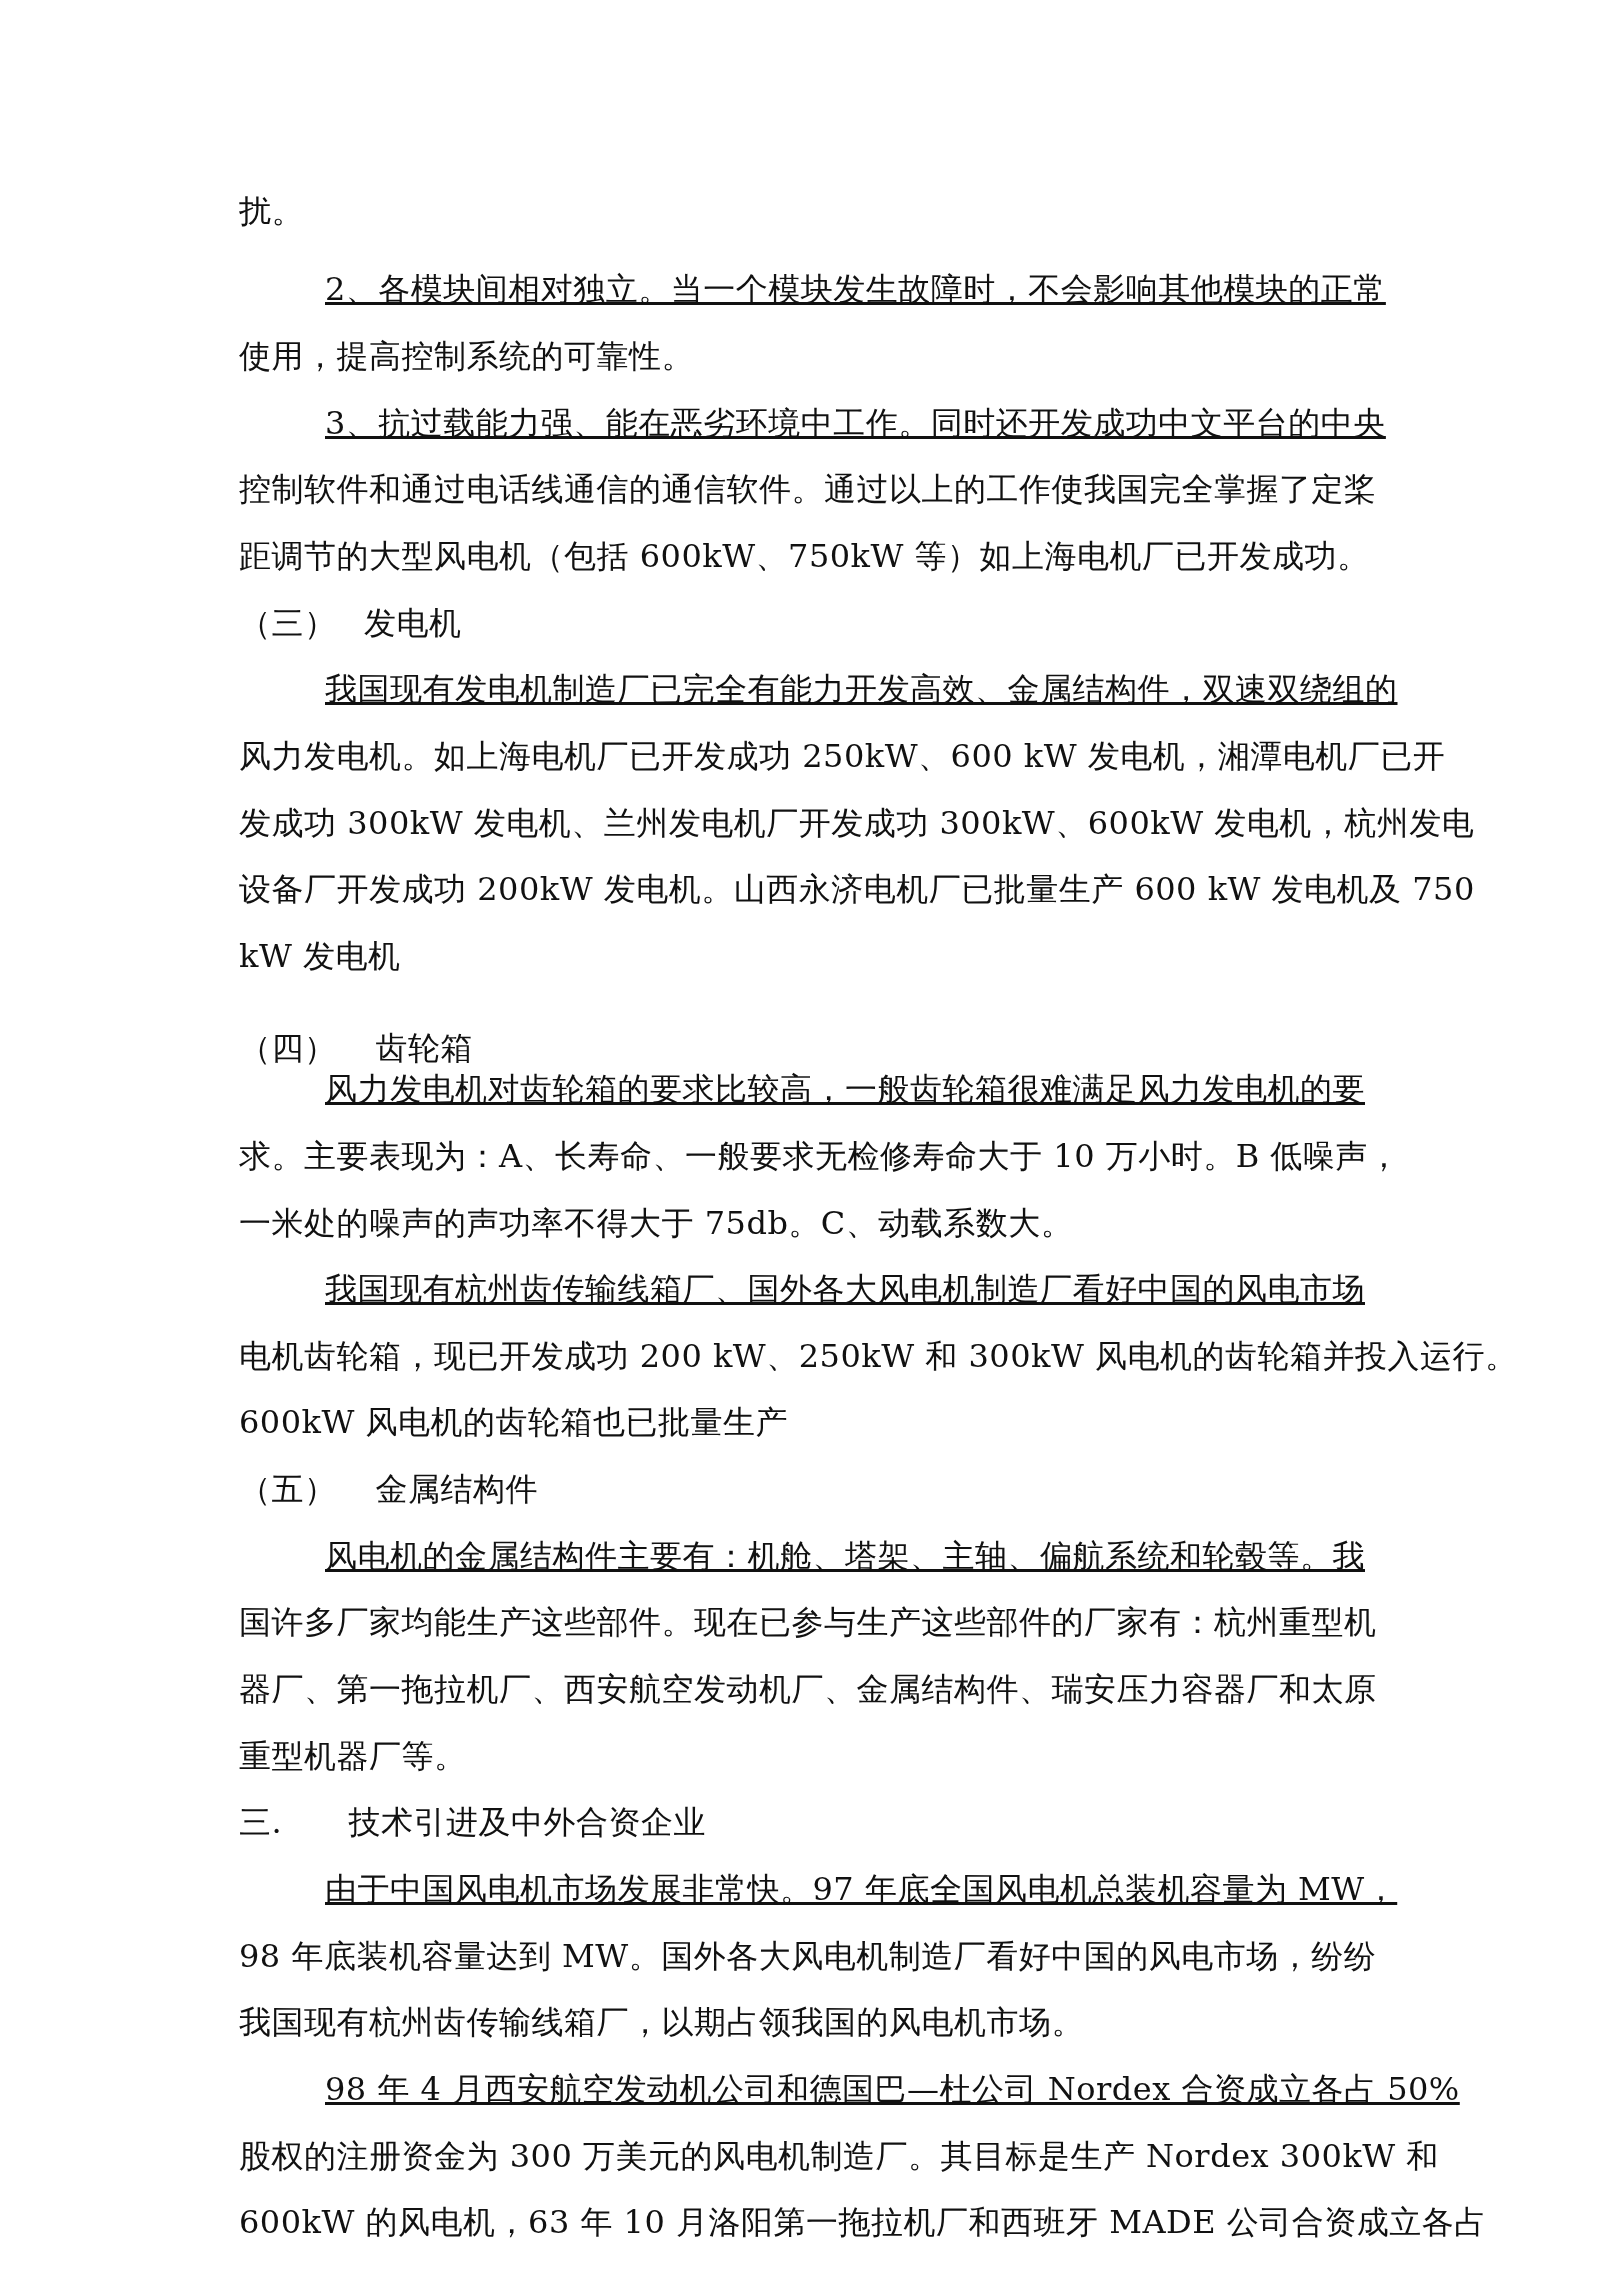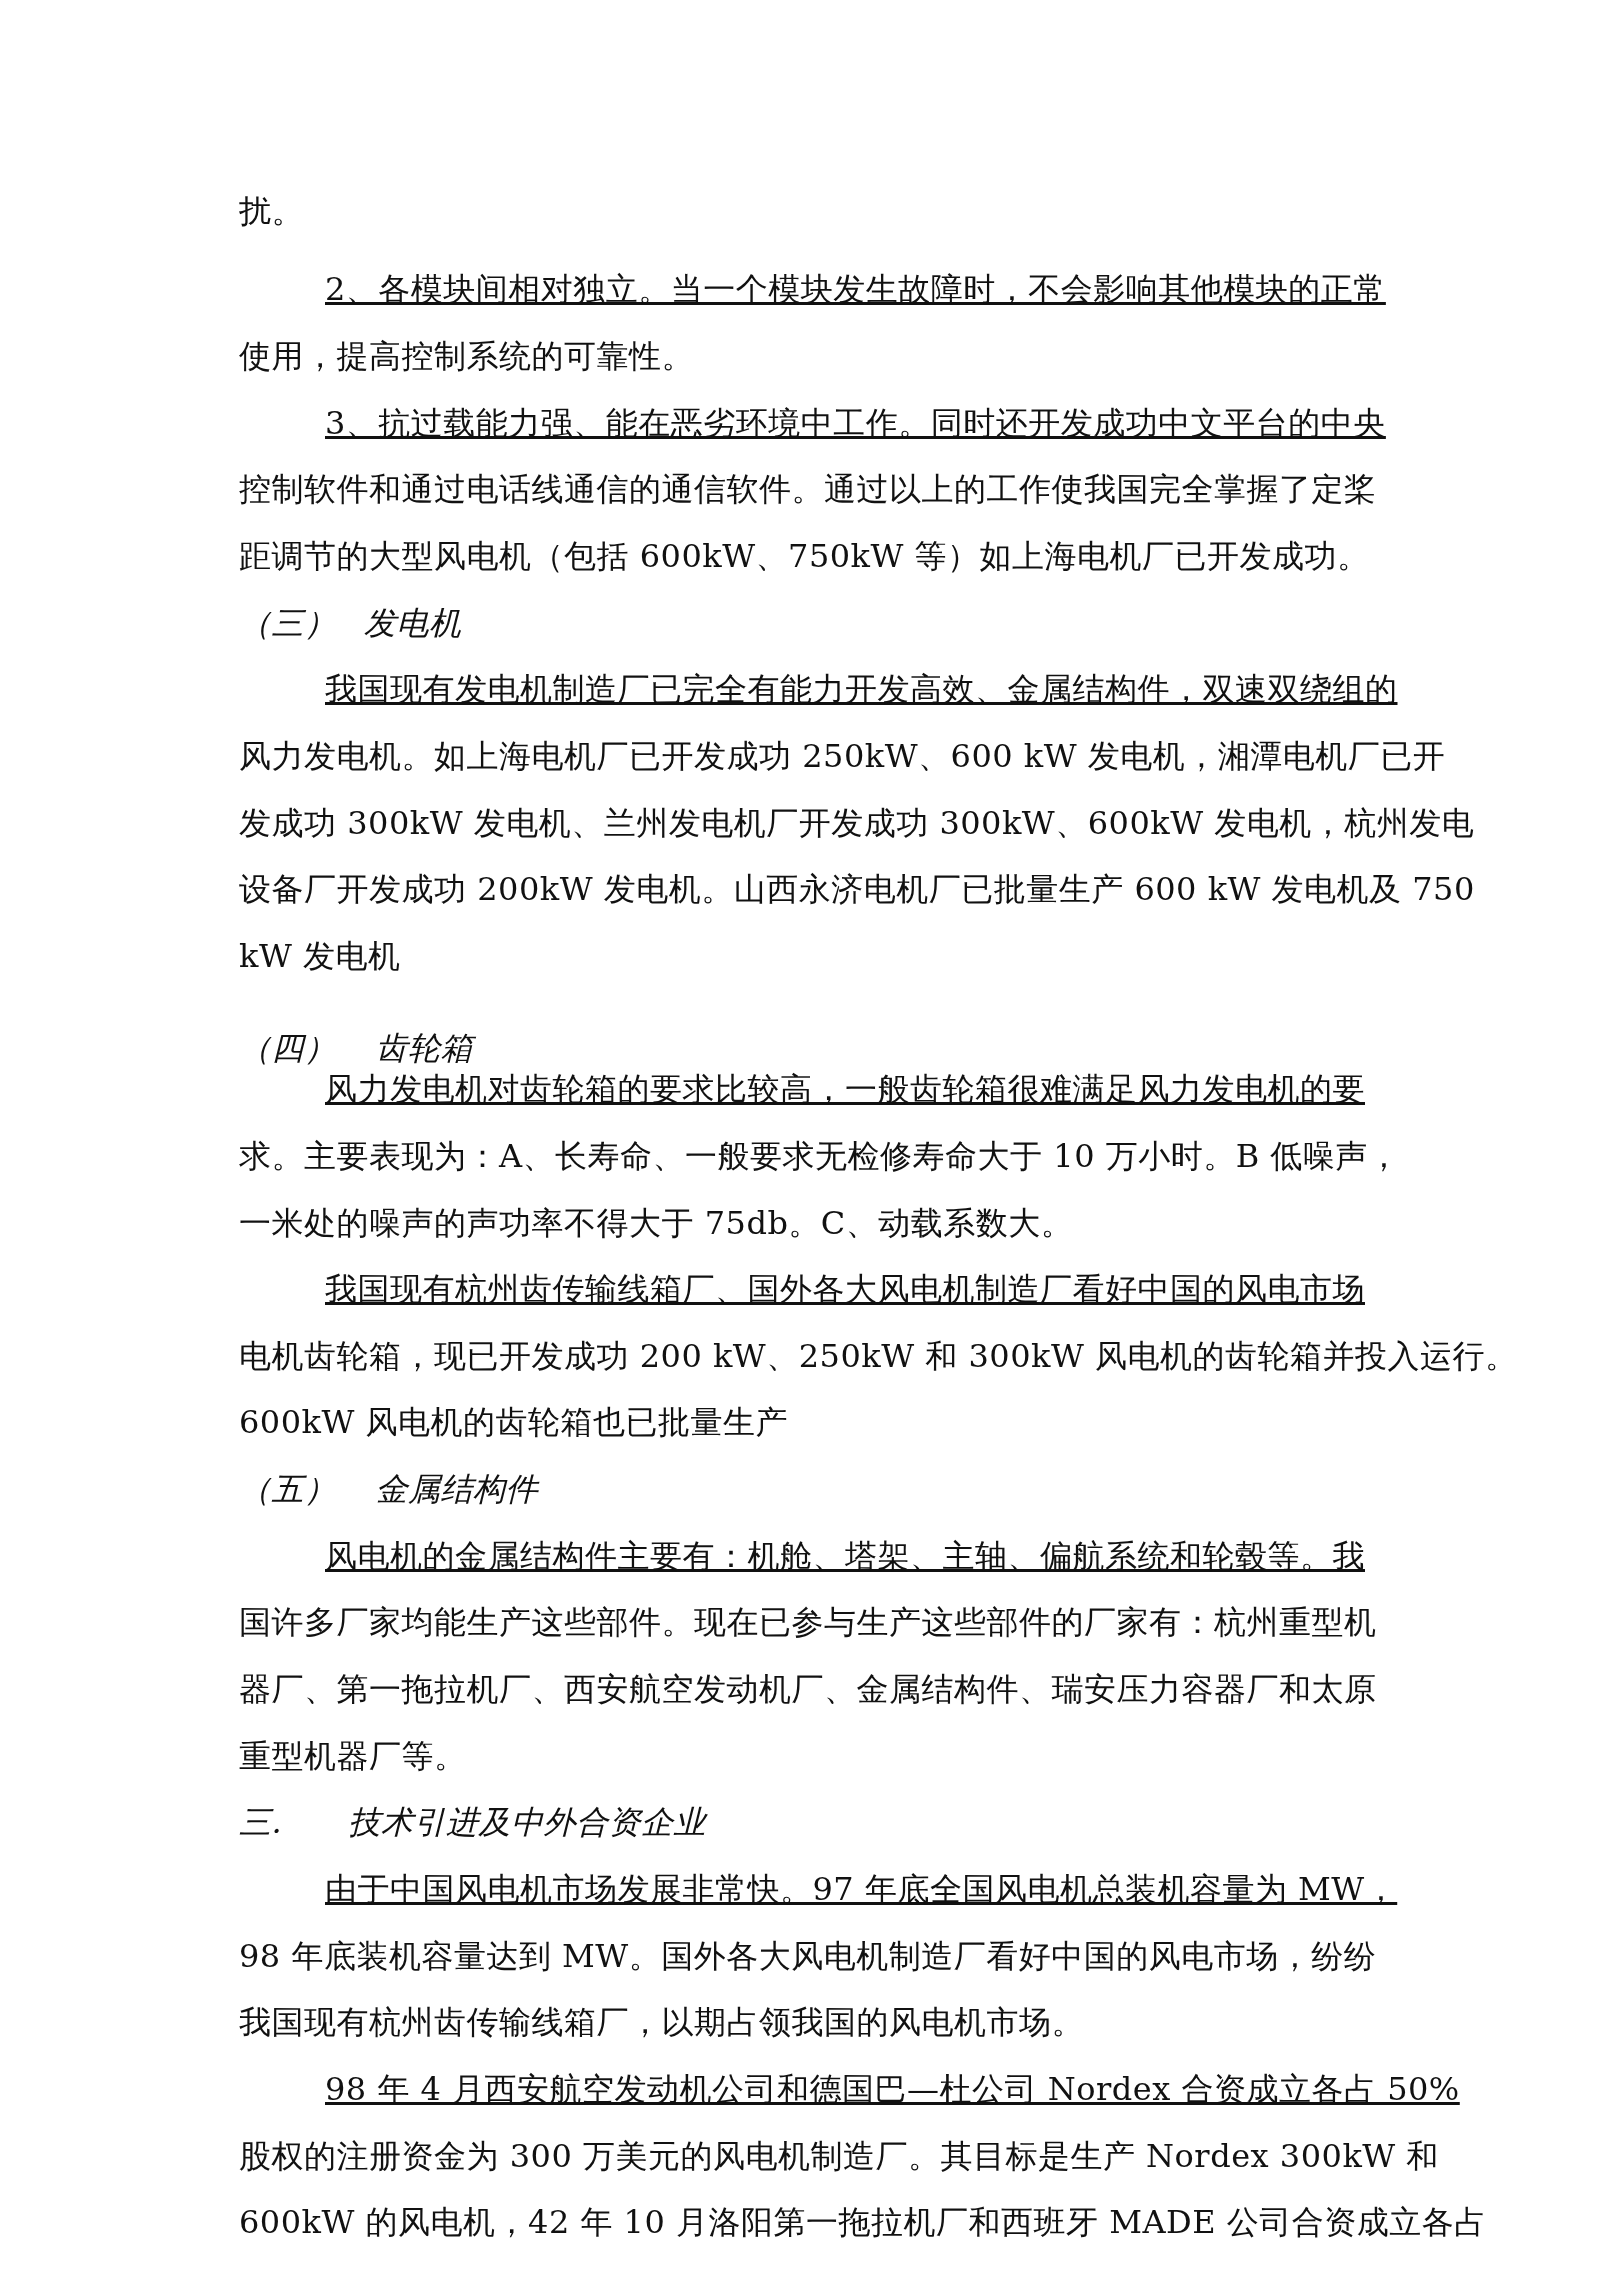"（三） 发电机" .heading { font-style: italic -> none }
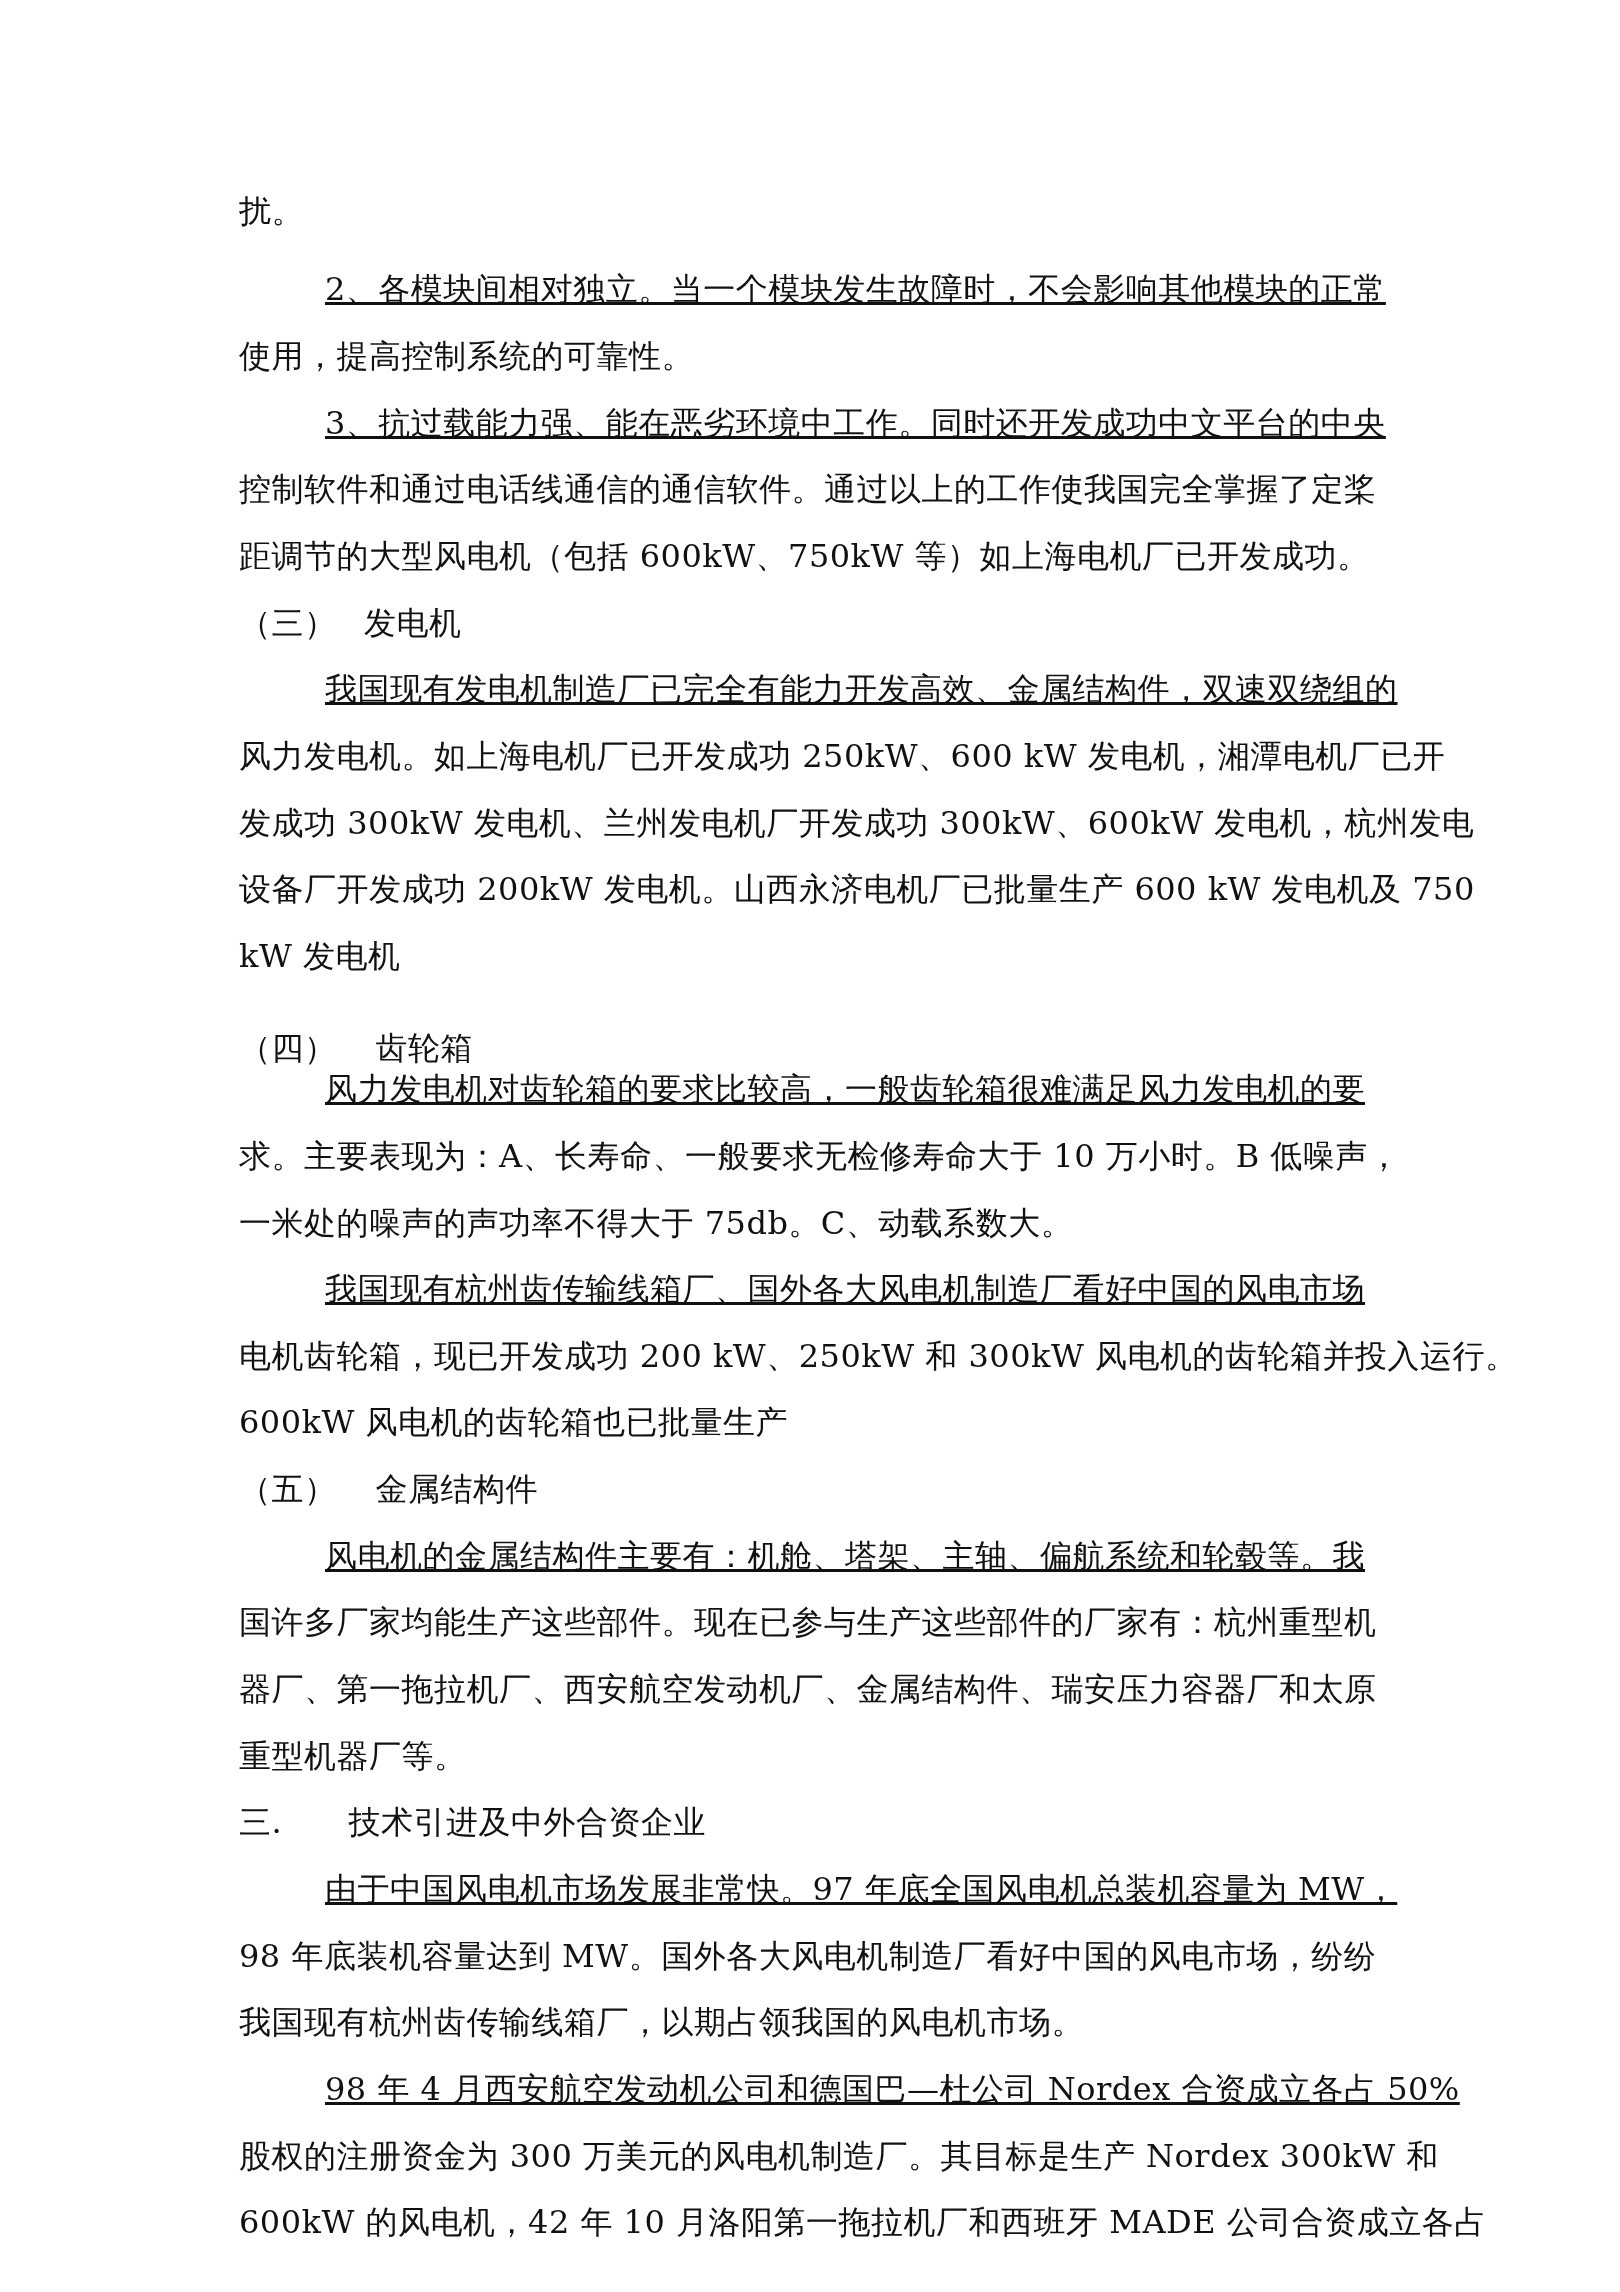"600kW 的风电机，42 年 10 月洛阳第一拖拉机厂和西班牙" div.line { text: 42 -> 63 }
